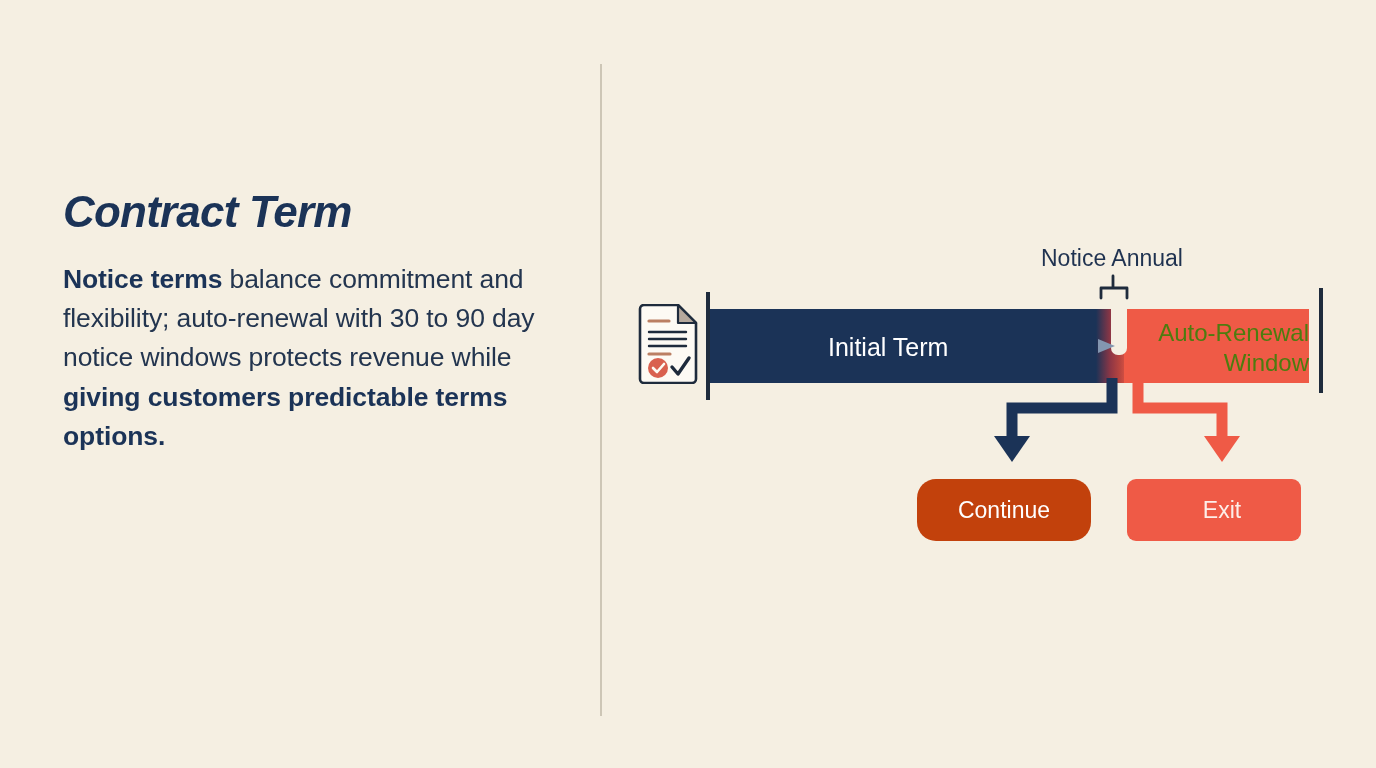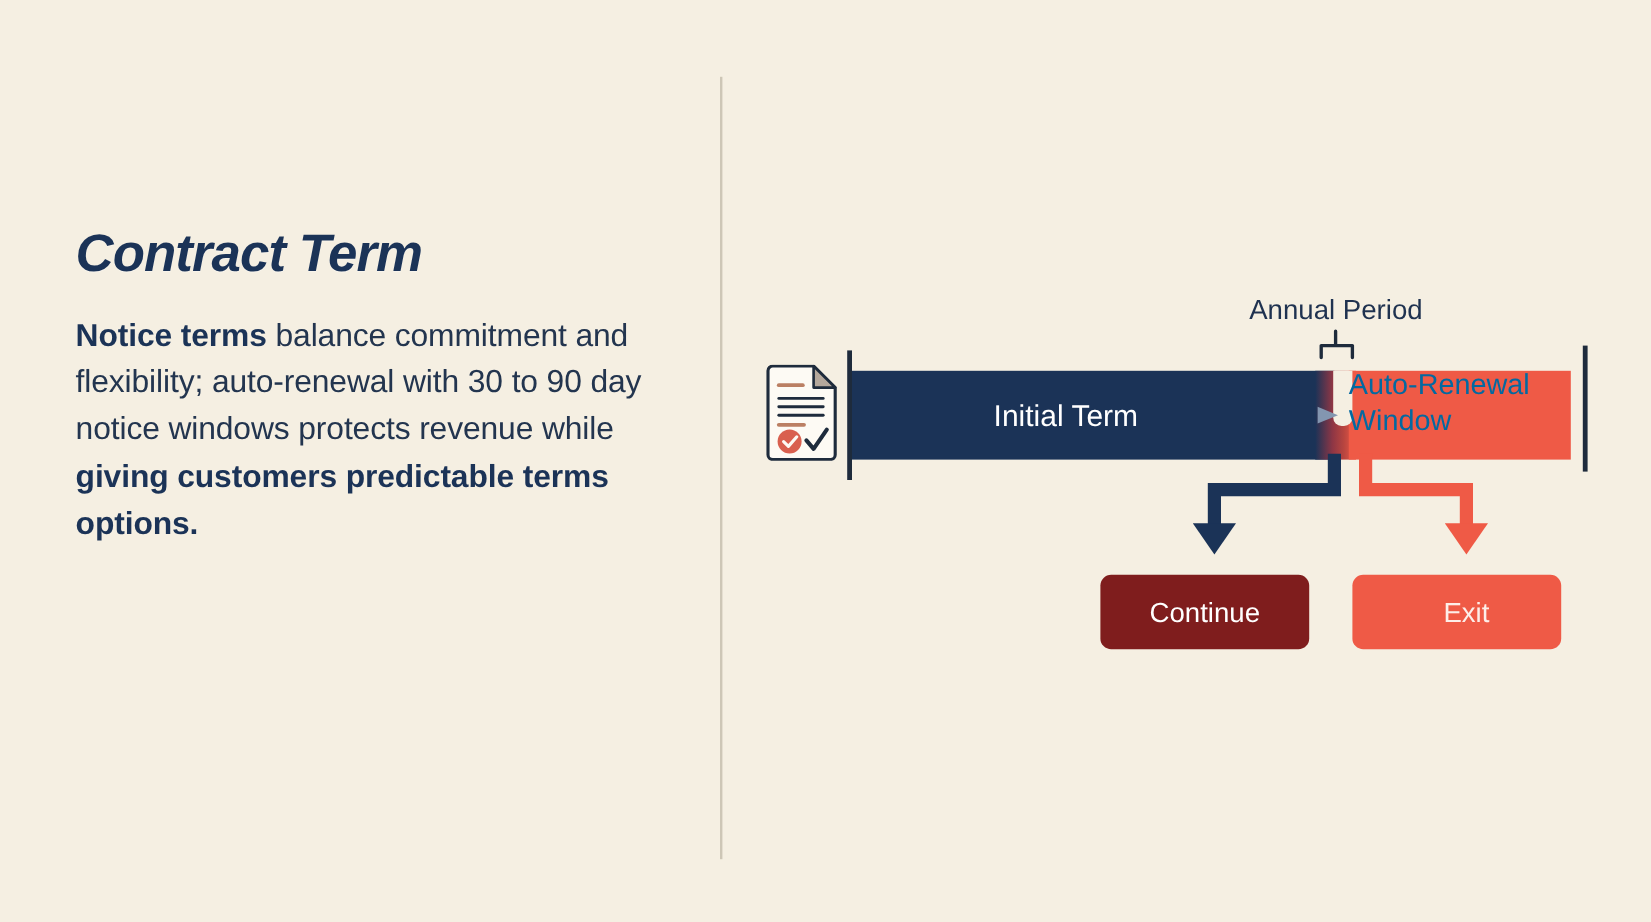"Annual Period" div.notice-label { text: Annual Period -> Notice Annual }
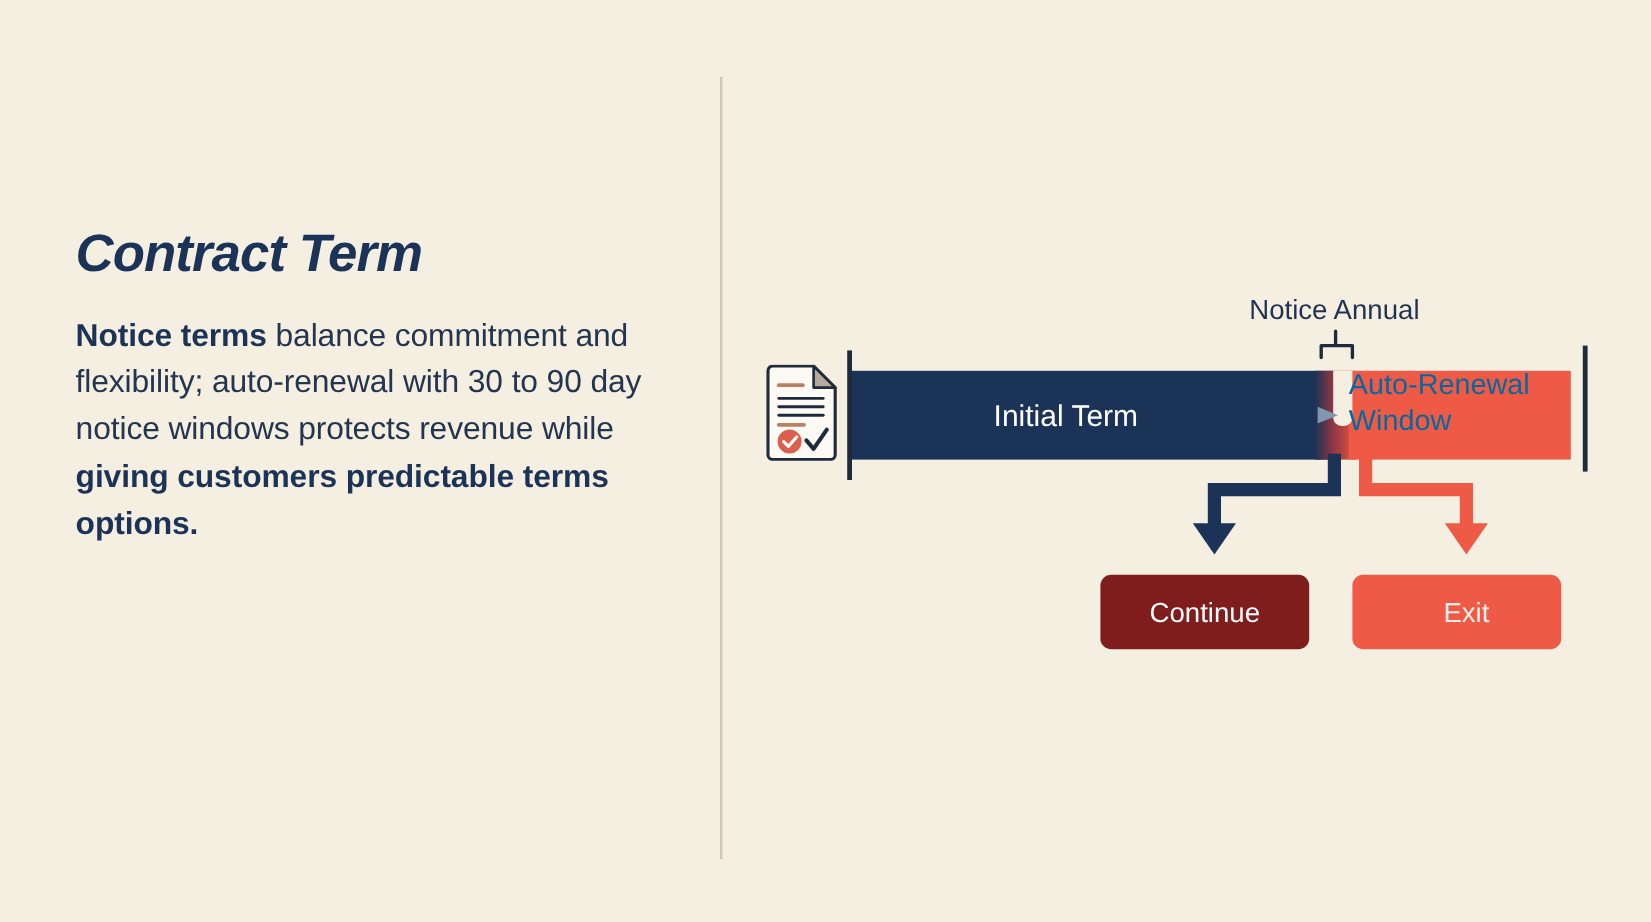"Auto-Renewal Window" .label-renewal { color: #0369a1 -> #4d7c0f; text-align: left -> right; top: 306px -> 318px }
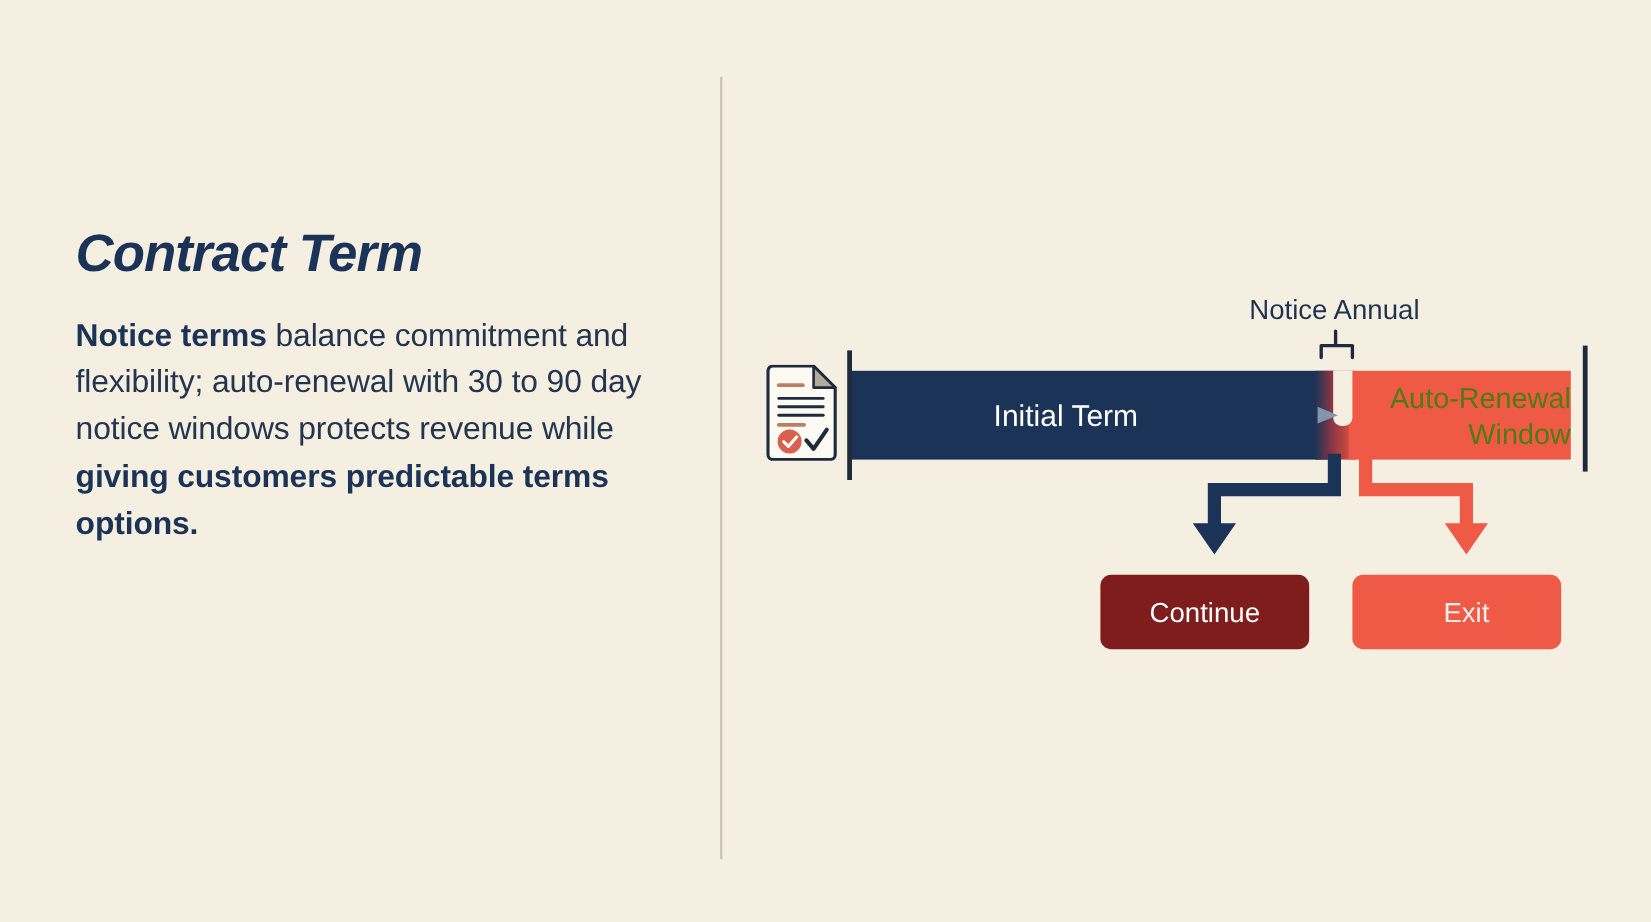"Continue" .btn-continue { background: #7f1d1d -> #c2410c; border-radius: none -> 19px }
